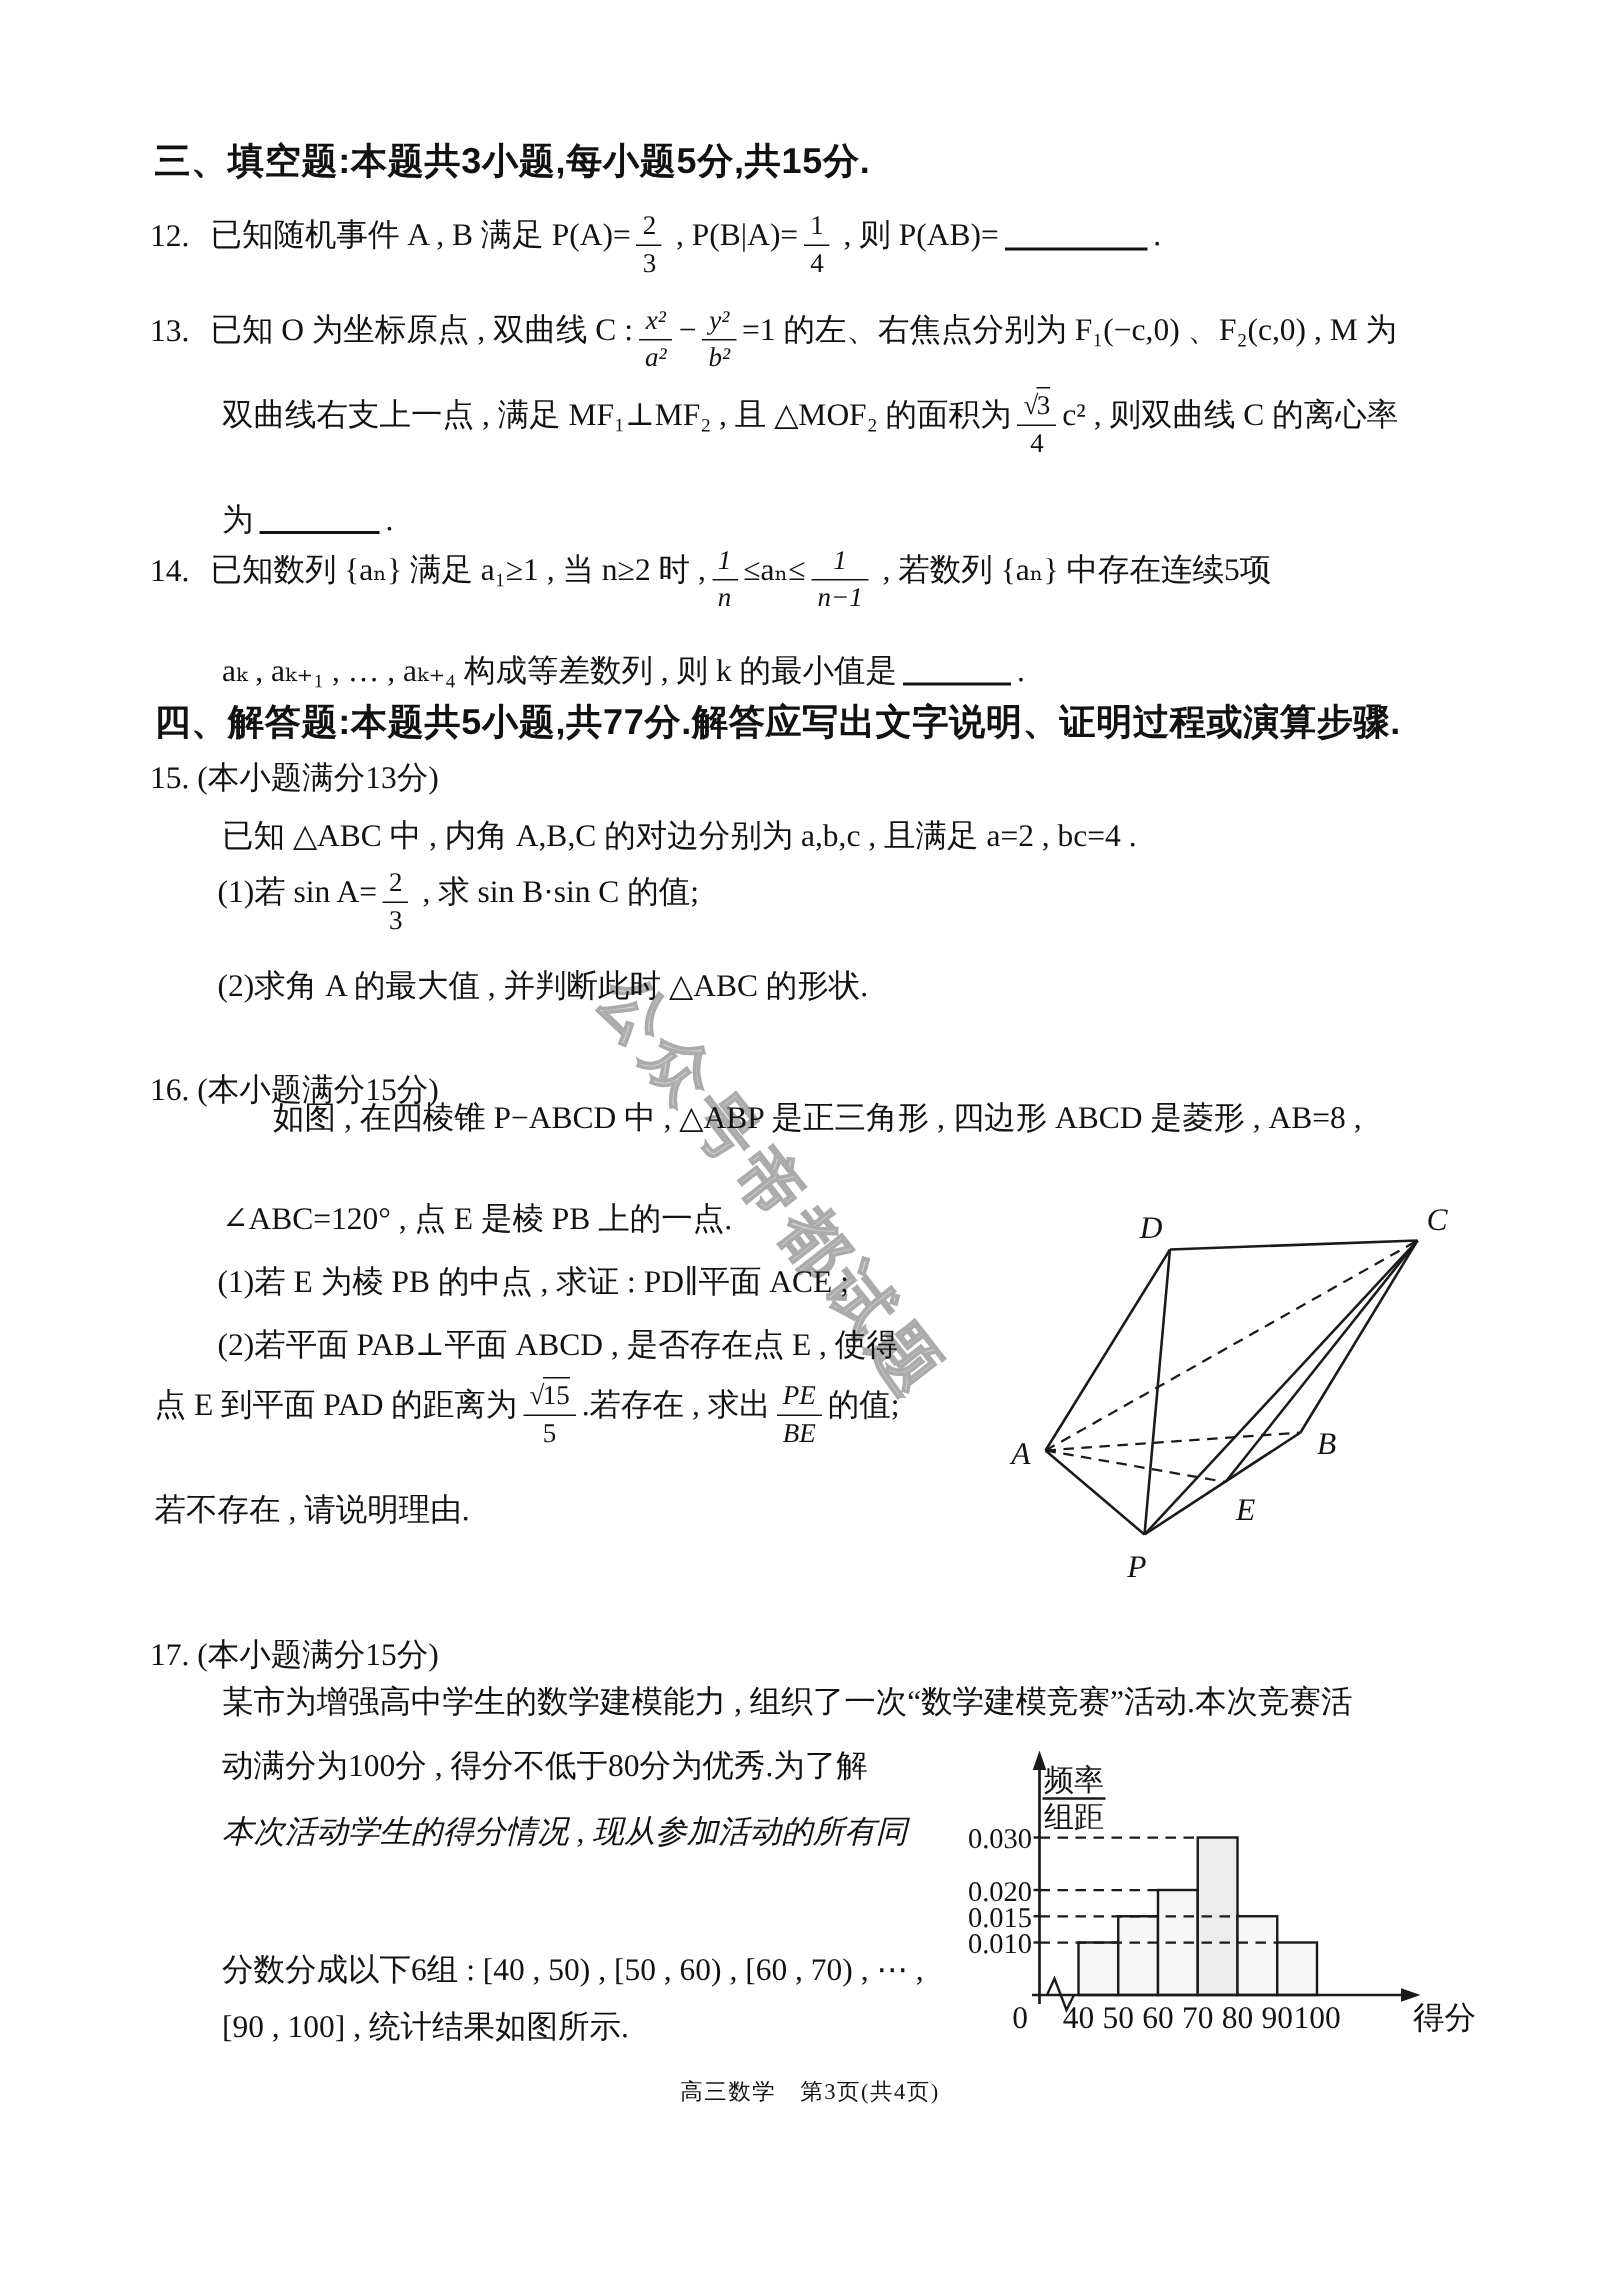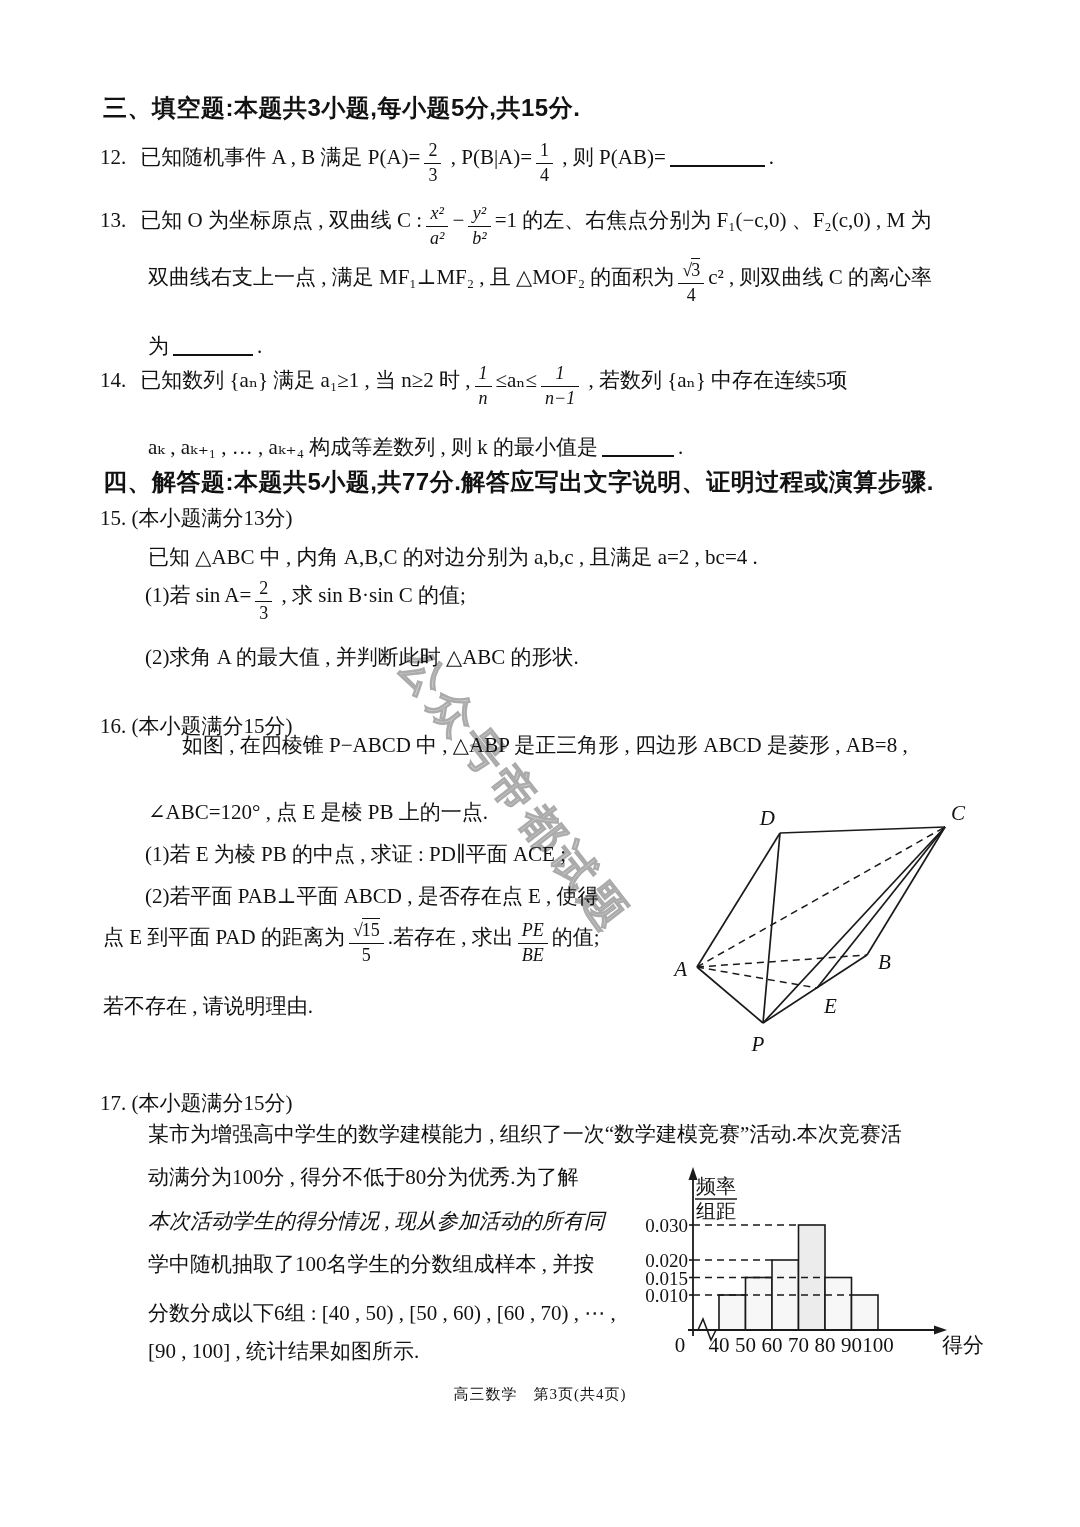"学中随机抽取了100名学生的分数组成样本 , 并按" div.line { html: <div>学中随机抽取了100名学生的分数组成样本 , 并按</div> -> none }
